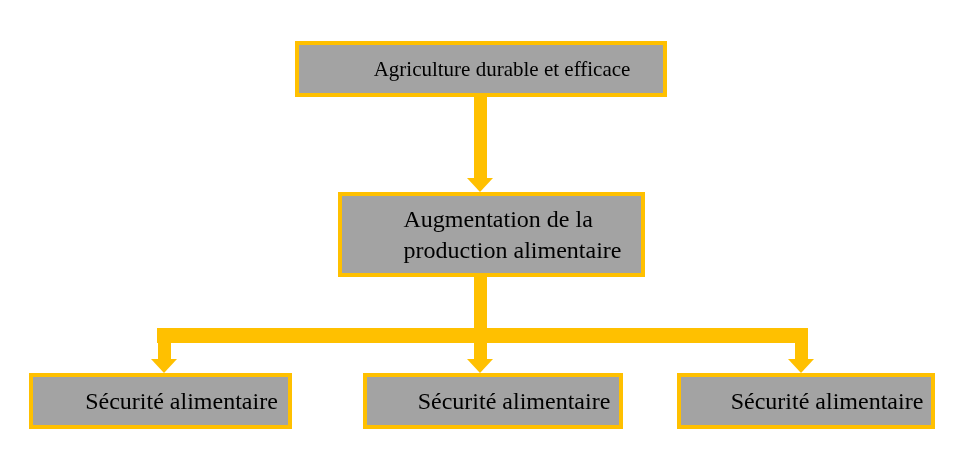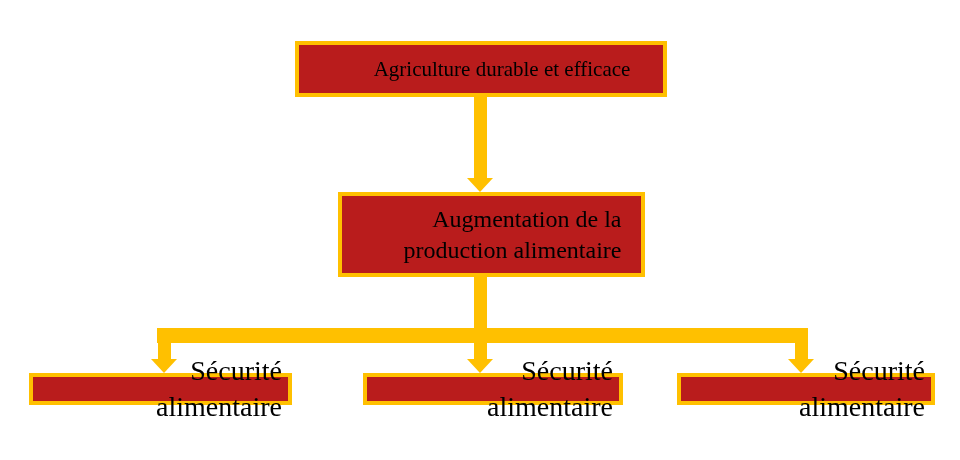"Agriculture durable et efficace" .node { background: #b91c1c -> #a3a3a3; text-align: right -> left }
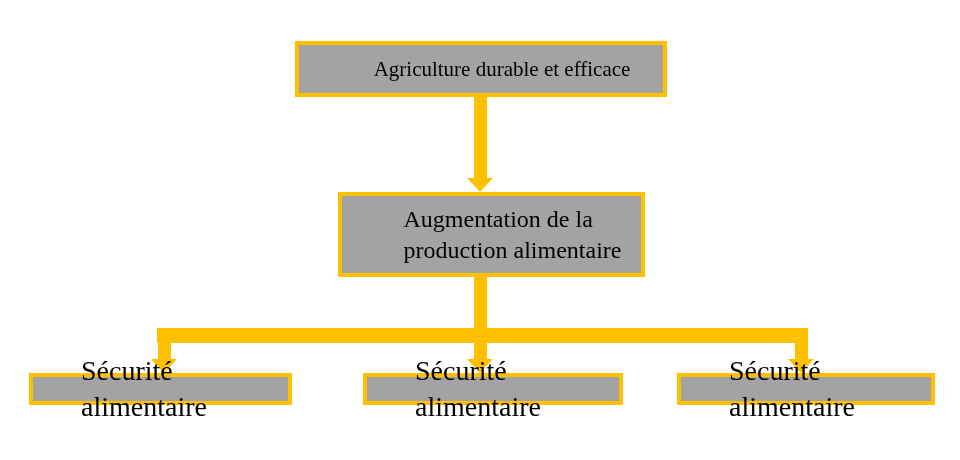"Sécurité alimentaire" .node-leaf { font-size: 28px -> 24px; height: 32px -> 56px }
